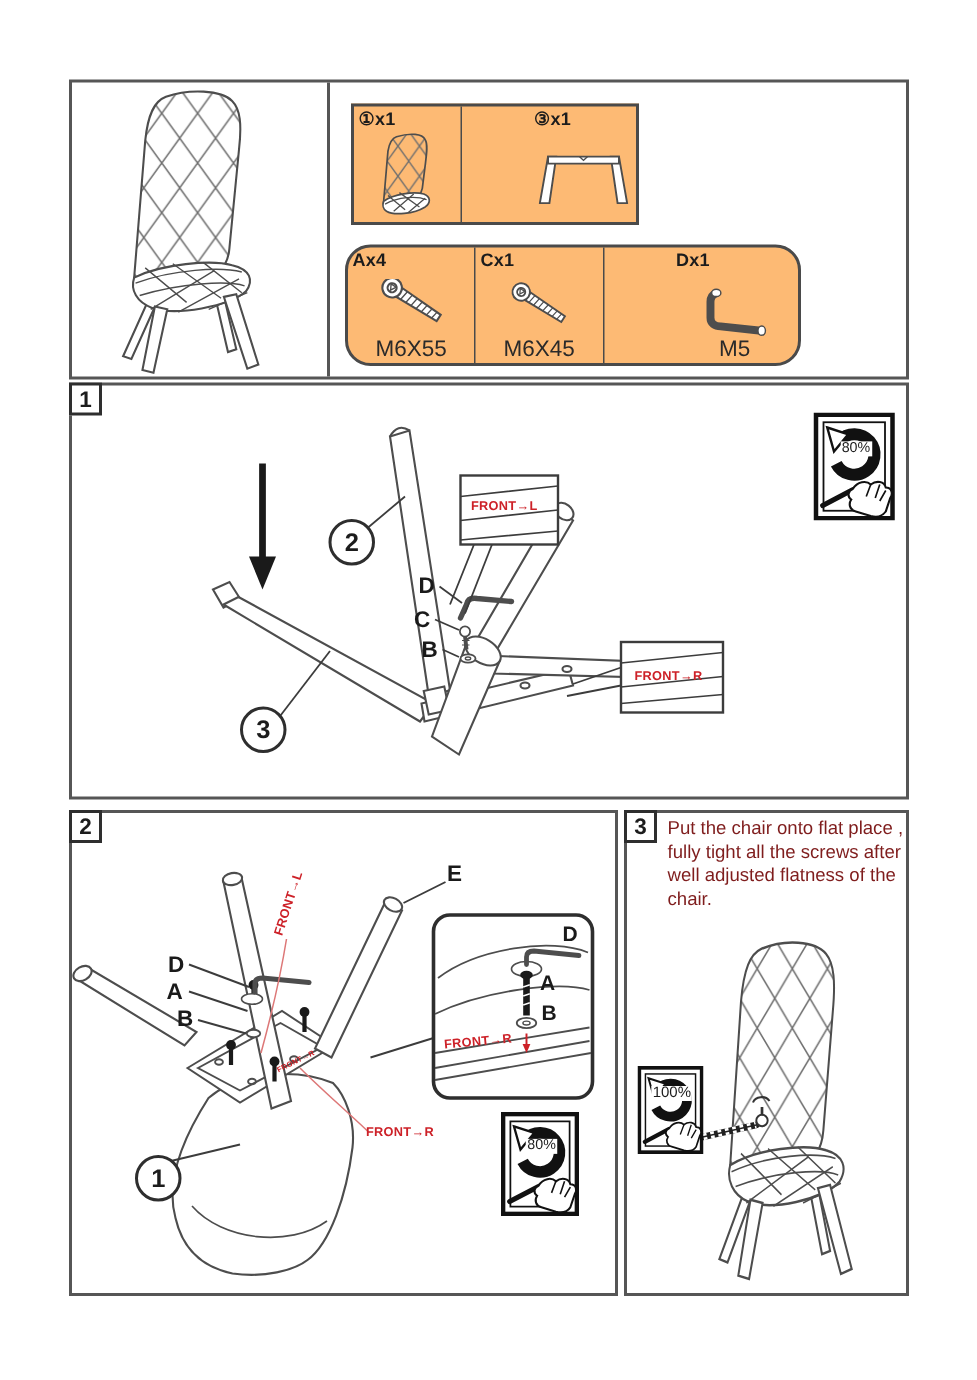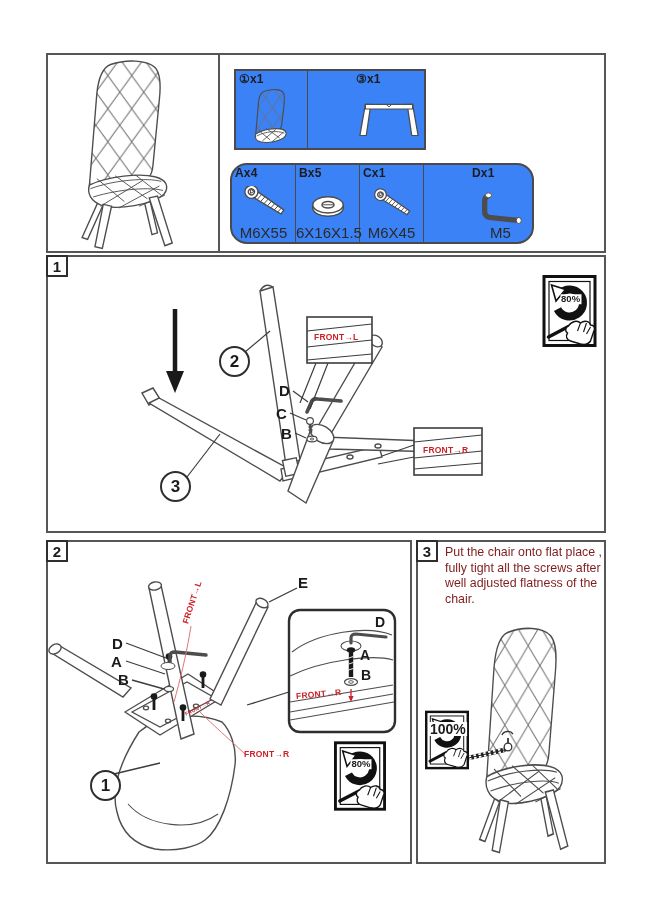"①x1" .ptable { background: #3b82f6 -> #fdba74 }
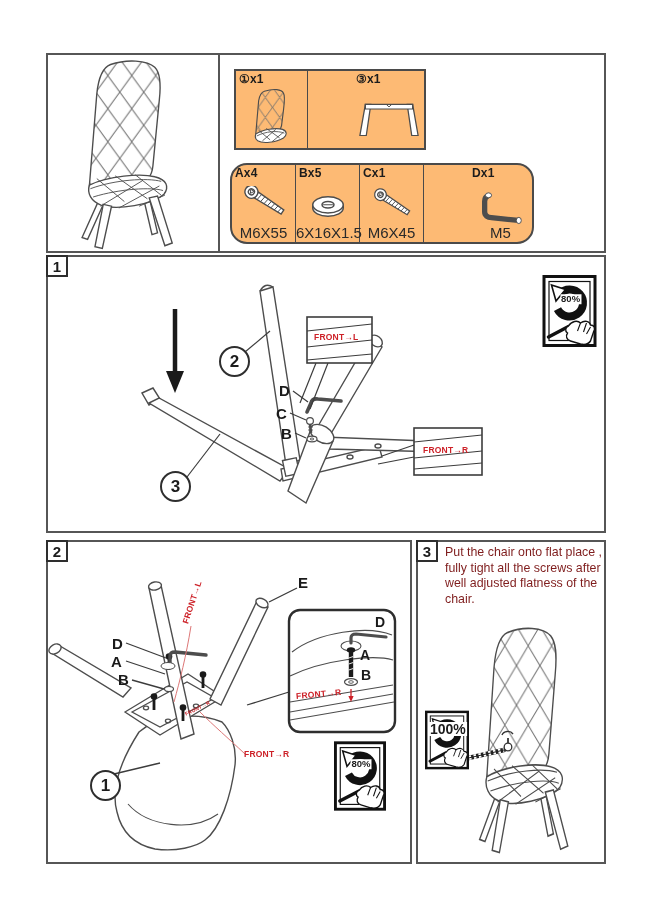"Bx5" div.pcell { html: <div> <span>Bx5</span> <svg> <use></use> </svg> <span>6X16X1.5</span> </div> -> none }
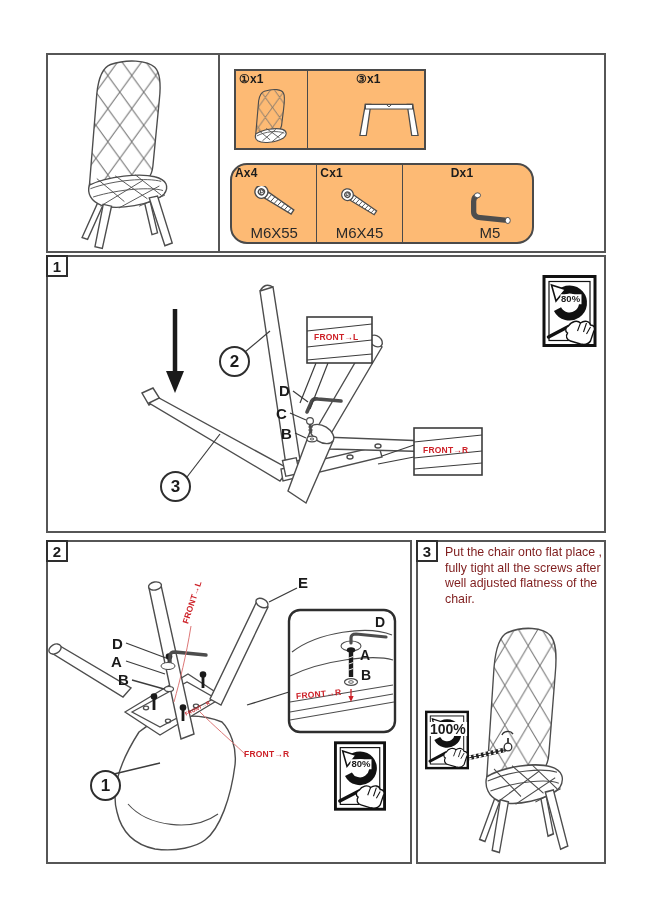"80%" .tq { font-weight: 700 -> 400 }
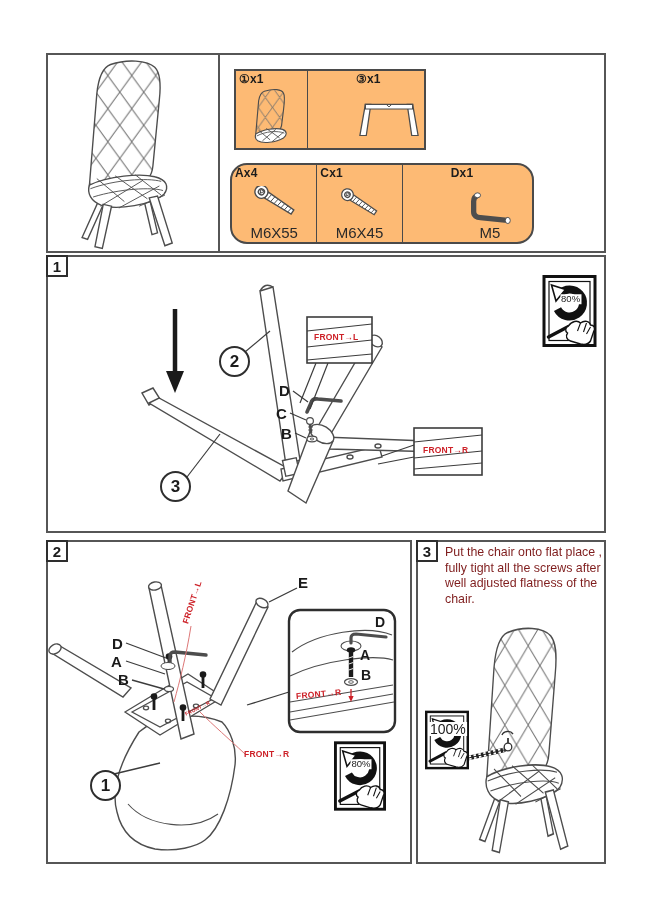"100%" .tq-sm { font-size: 14px -> 10px }
